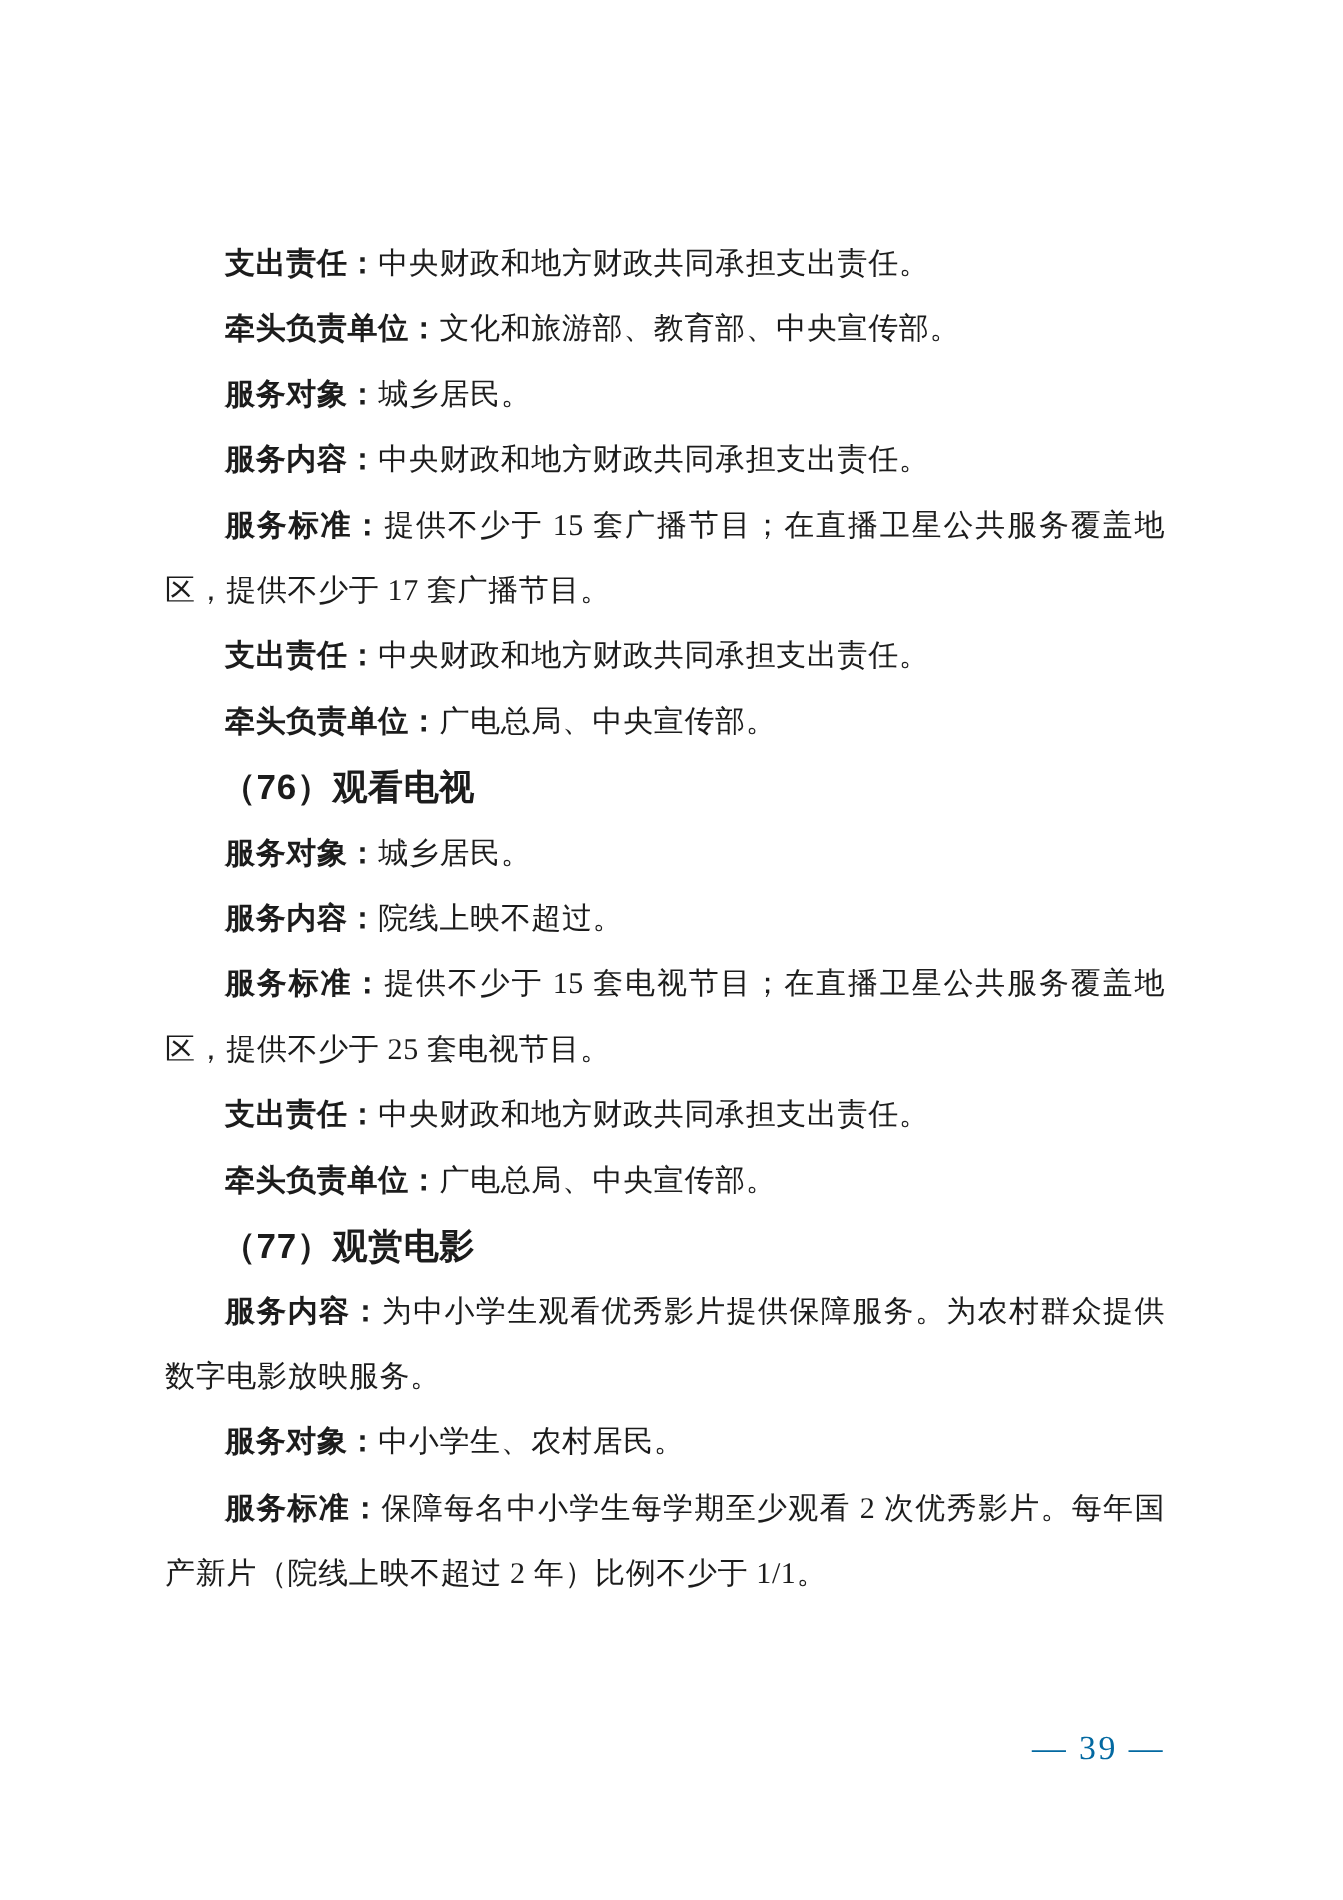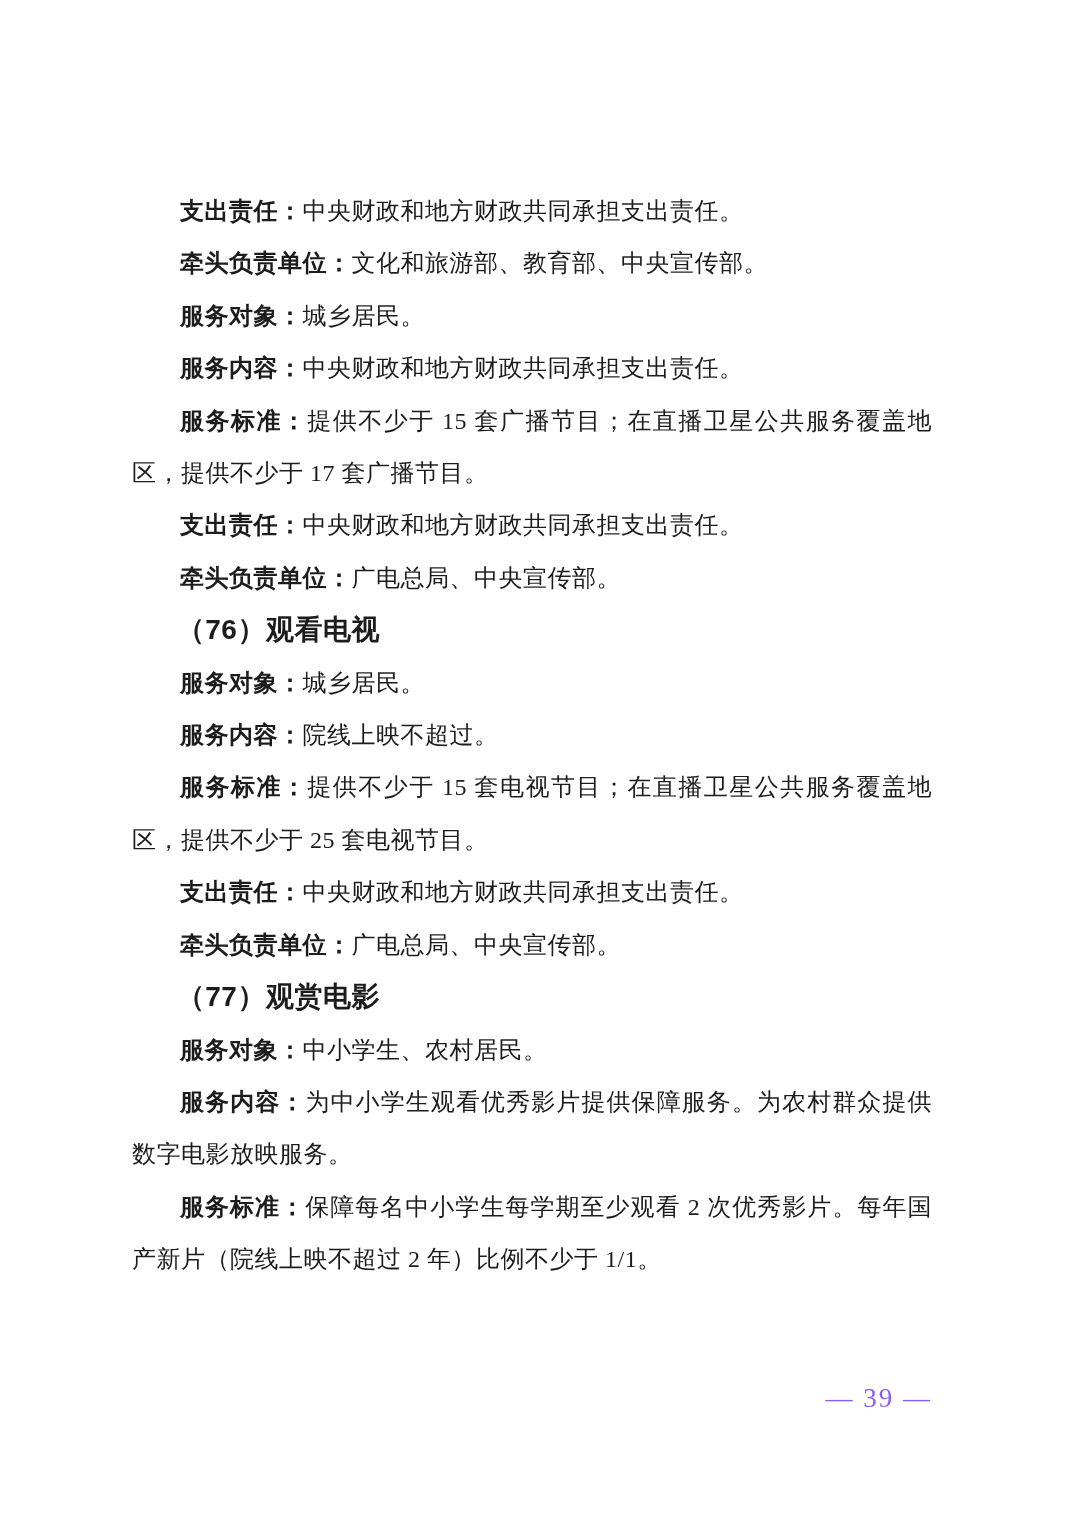"服务对象：中小学生、农村居民。" p.para { order: before "服务内容：为中小学生观看优秀影片提供保障服务。为农村群众提供数字电影放映服务。" -> after "服务内容：为中小学生观看优秀影片提供保障服务。为农村群众提供数字电影放映服务。" }
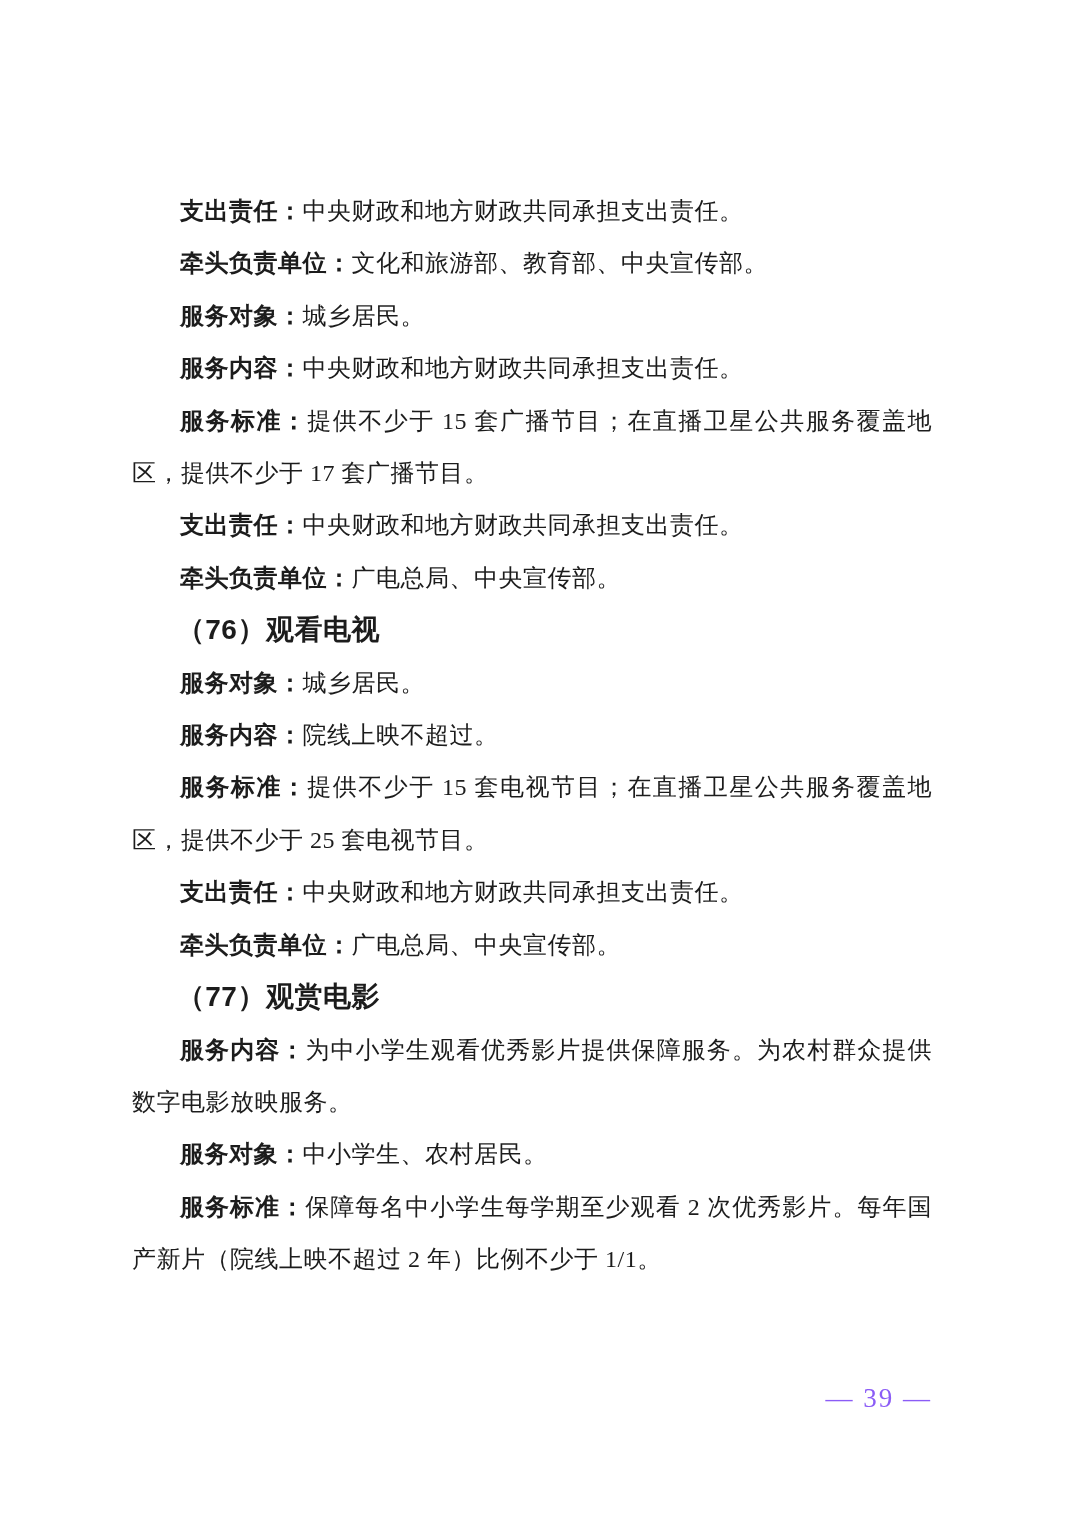"— 39 —" .page-number { color: #8b5cf6 -> #0369a1 }
